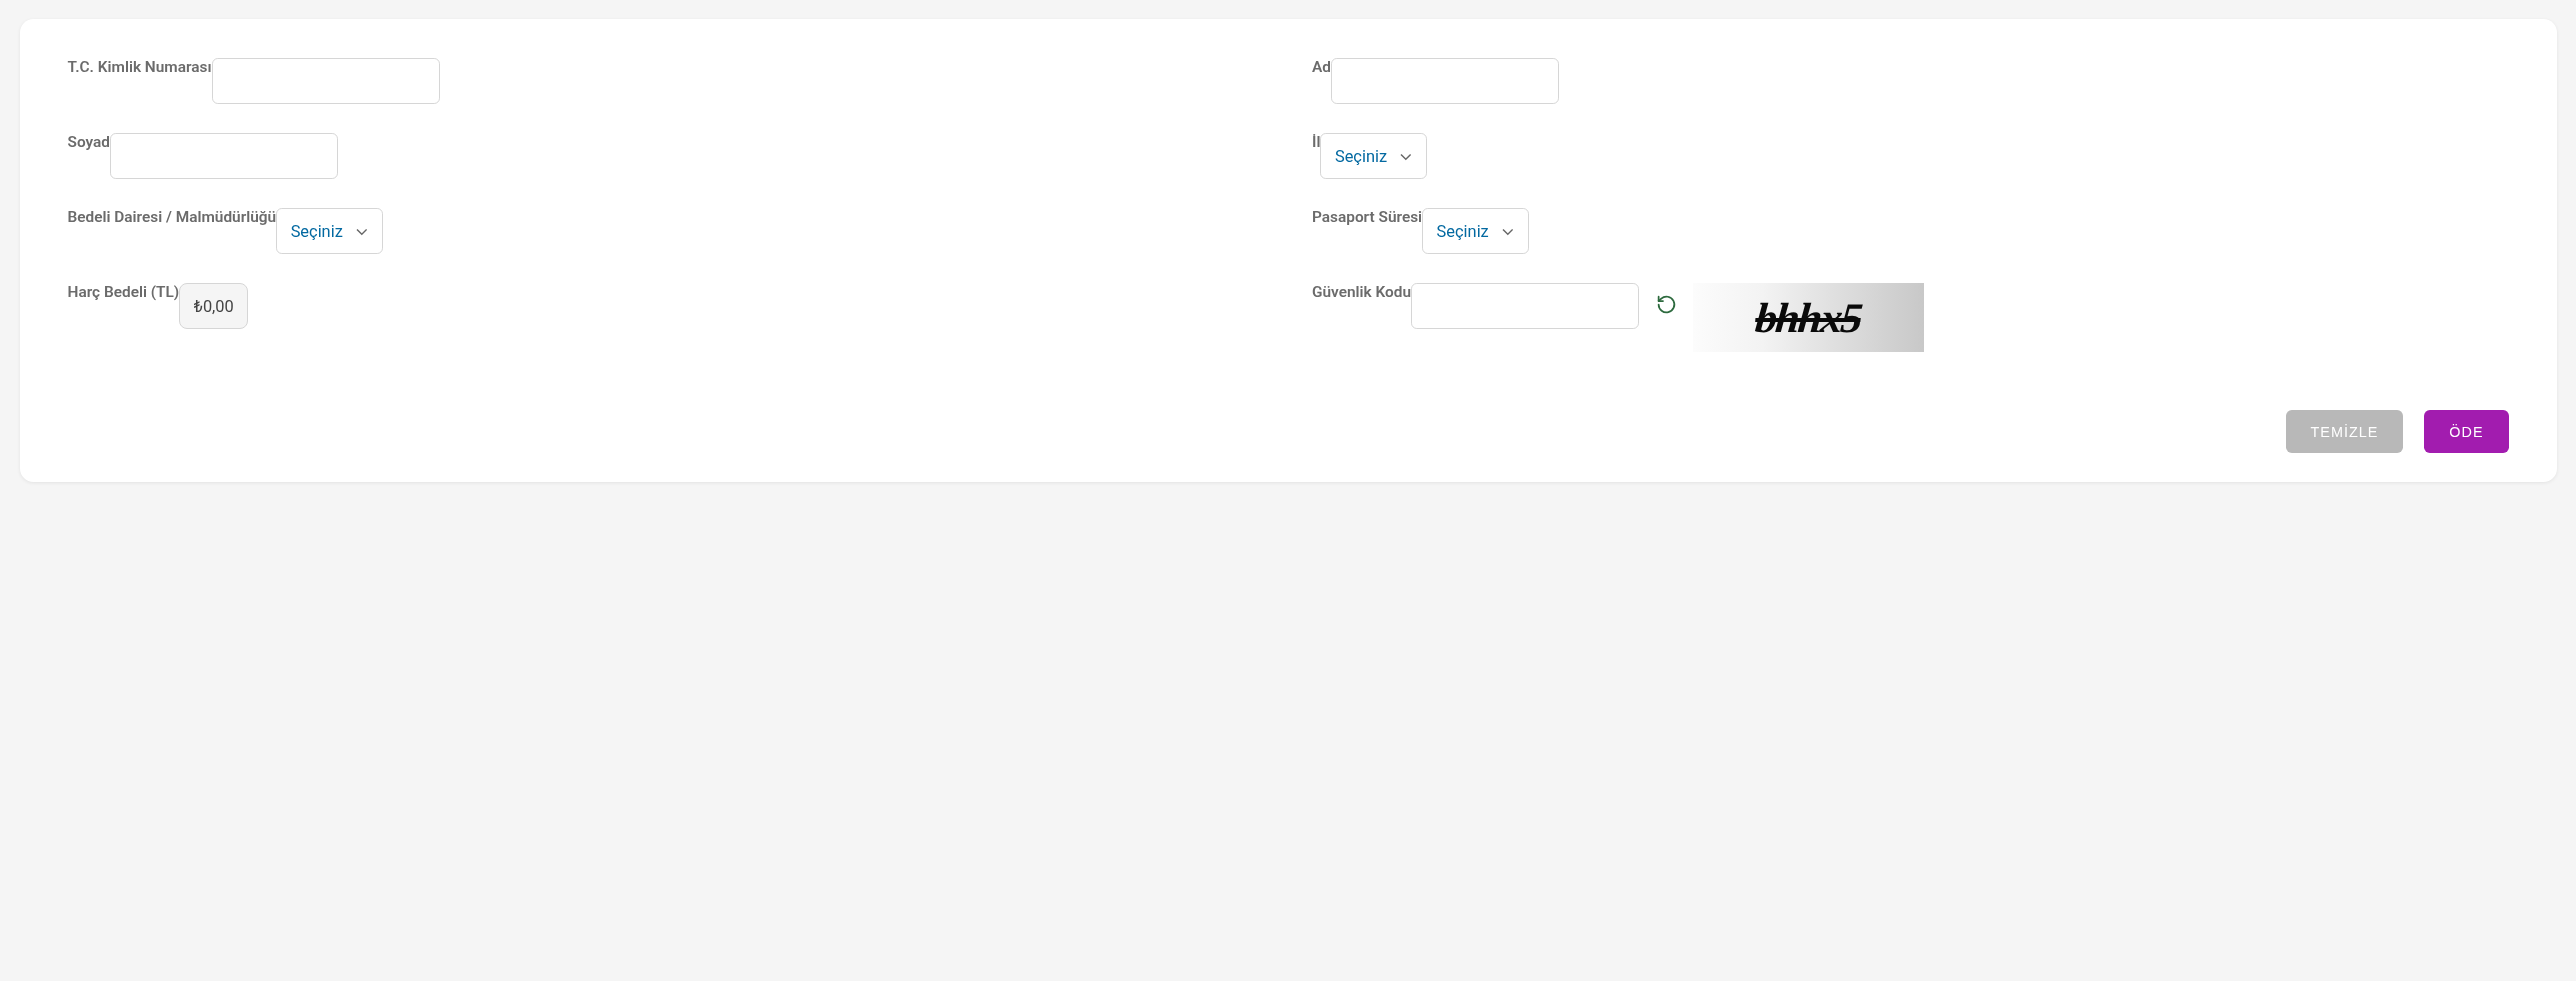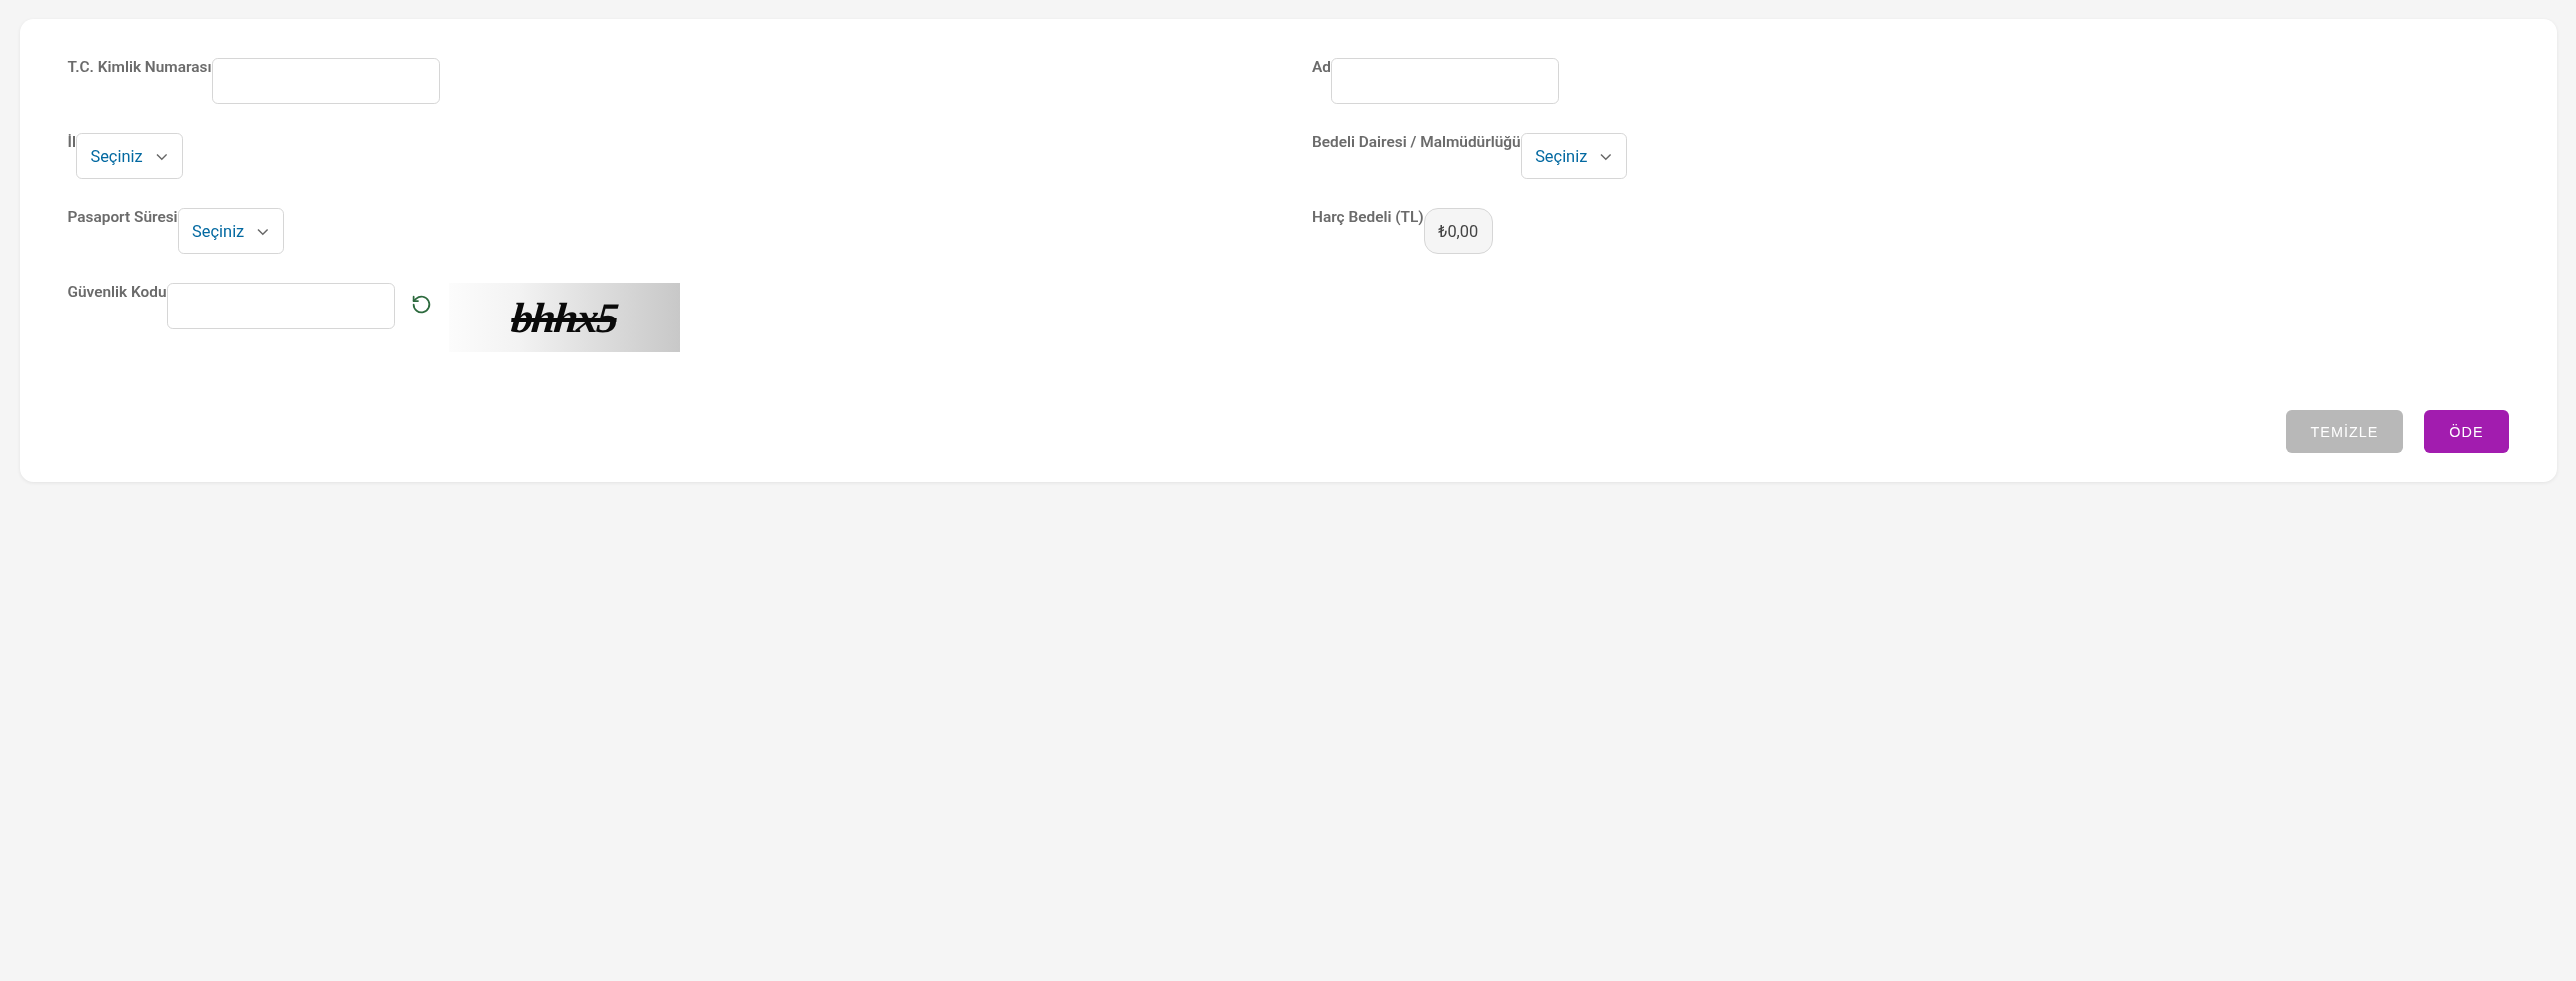"Soyad" div.field { html: none -> <div> <label>Soyad</label> <input> </div> }
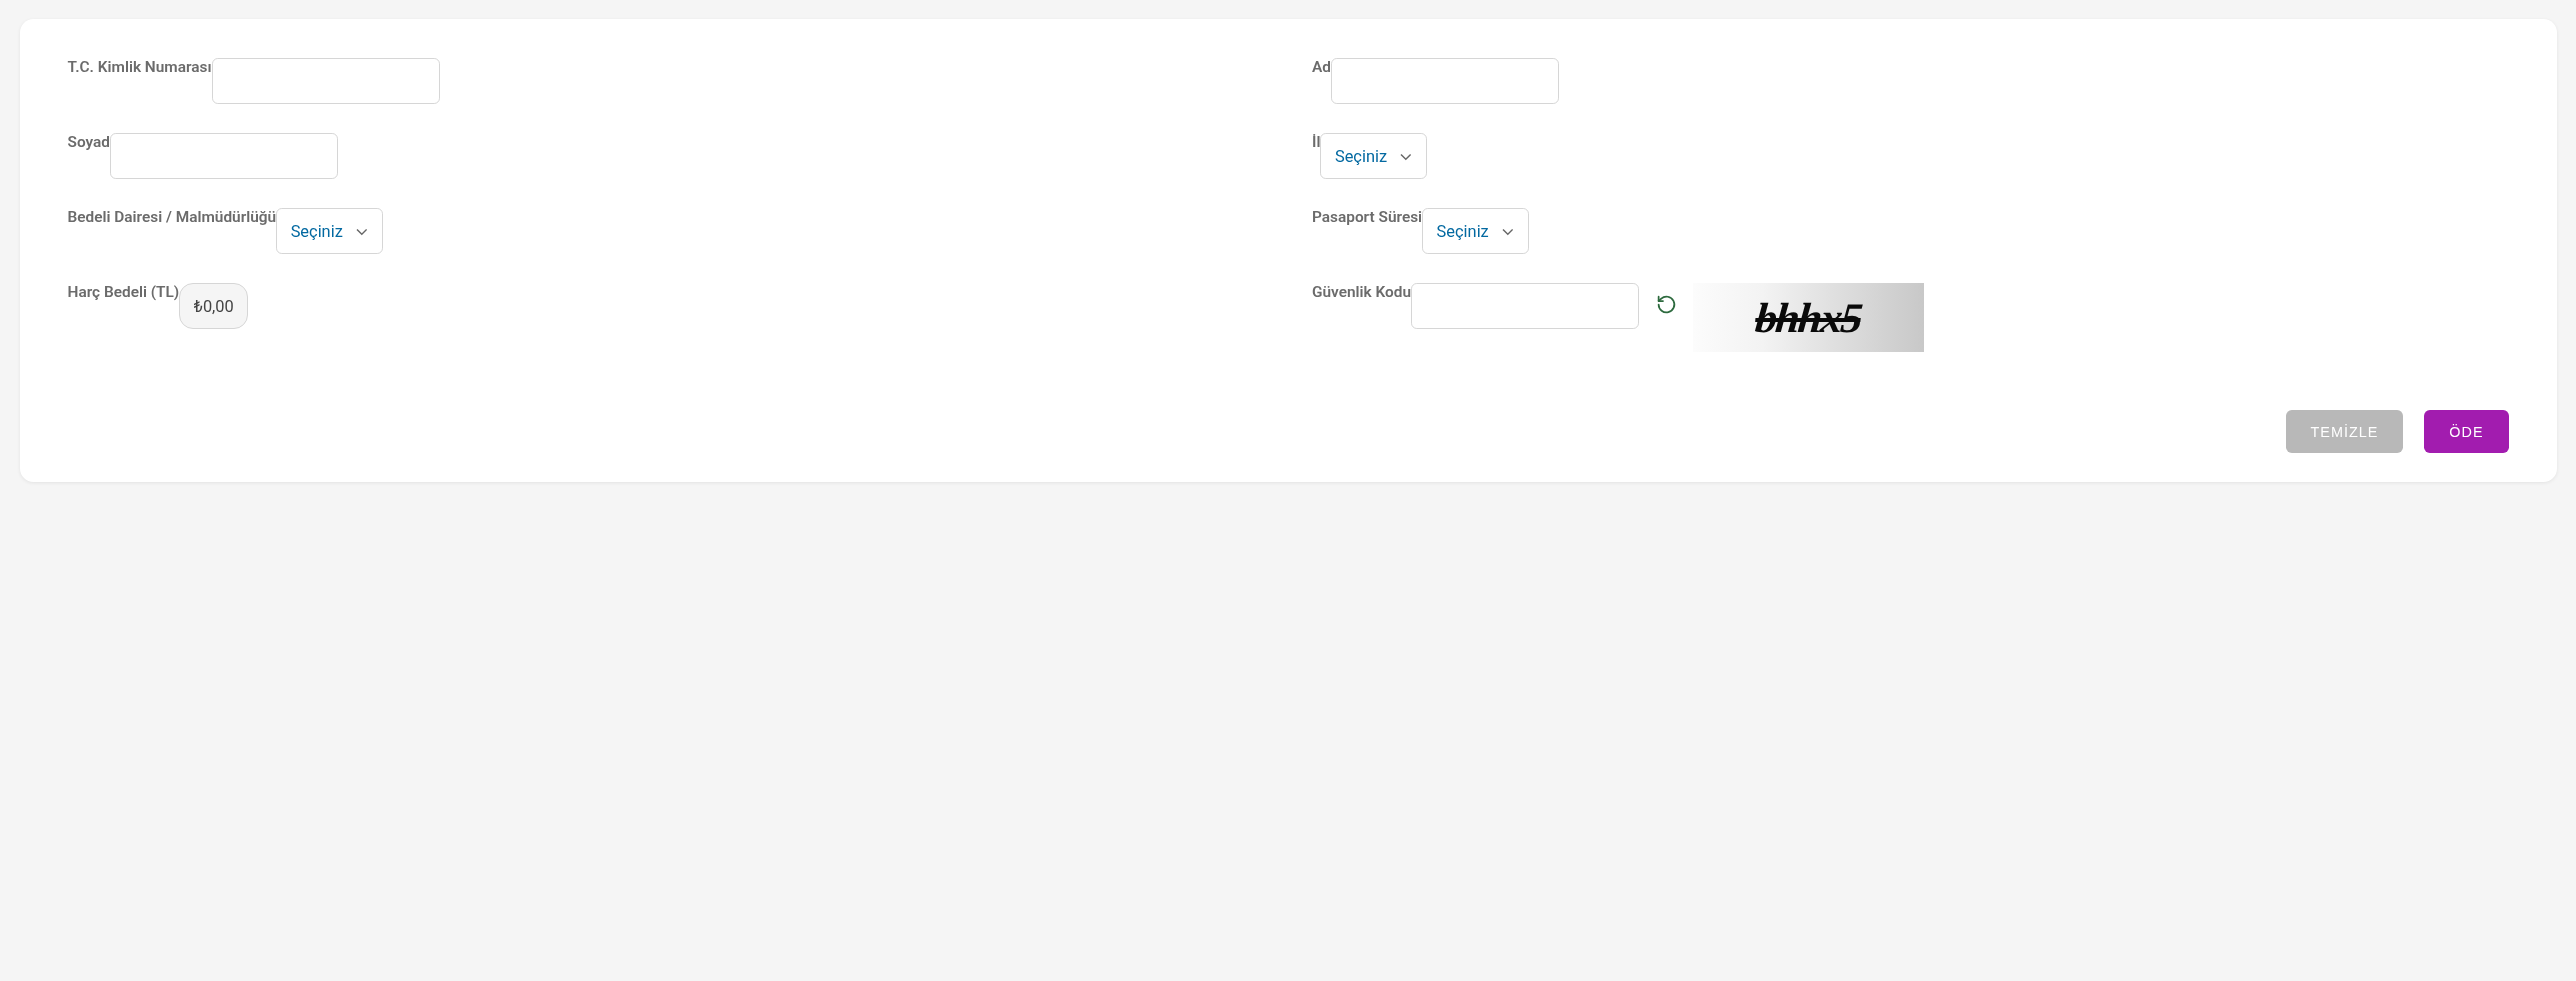"₺0,00" .readonly-input { border-radius: 14px -> 8px }
